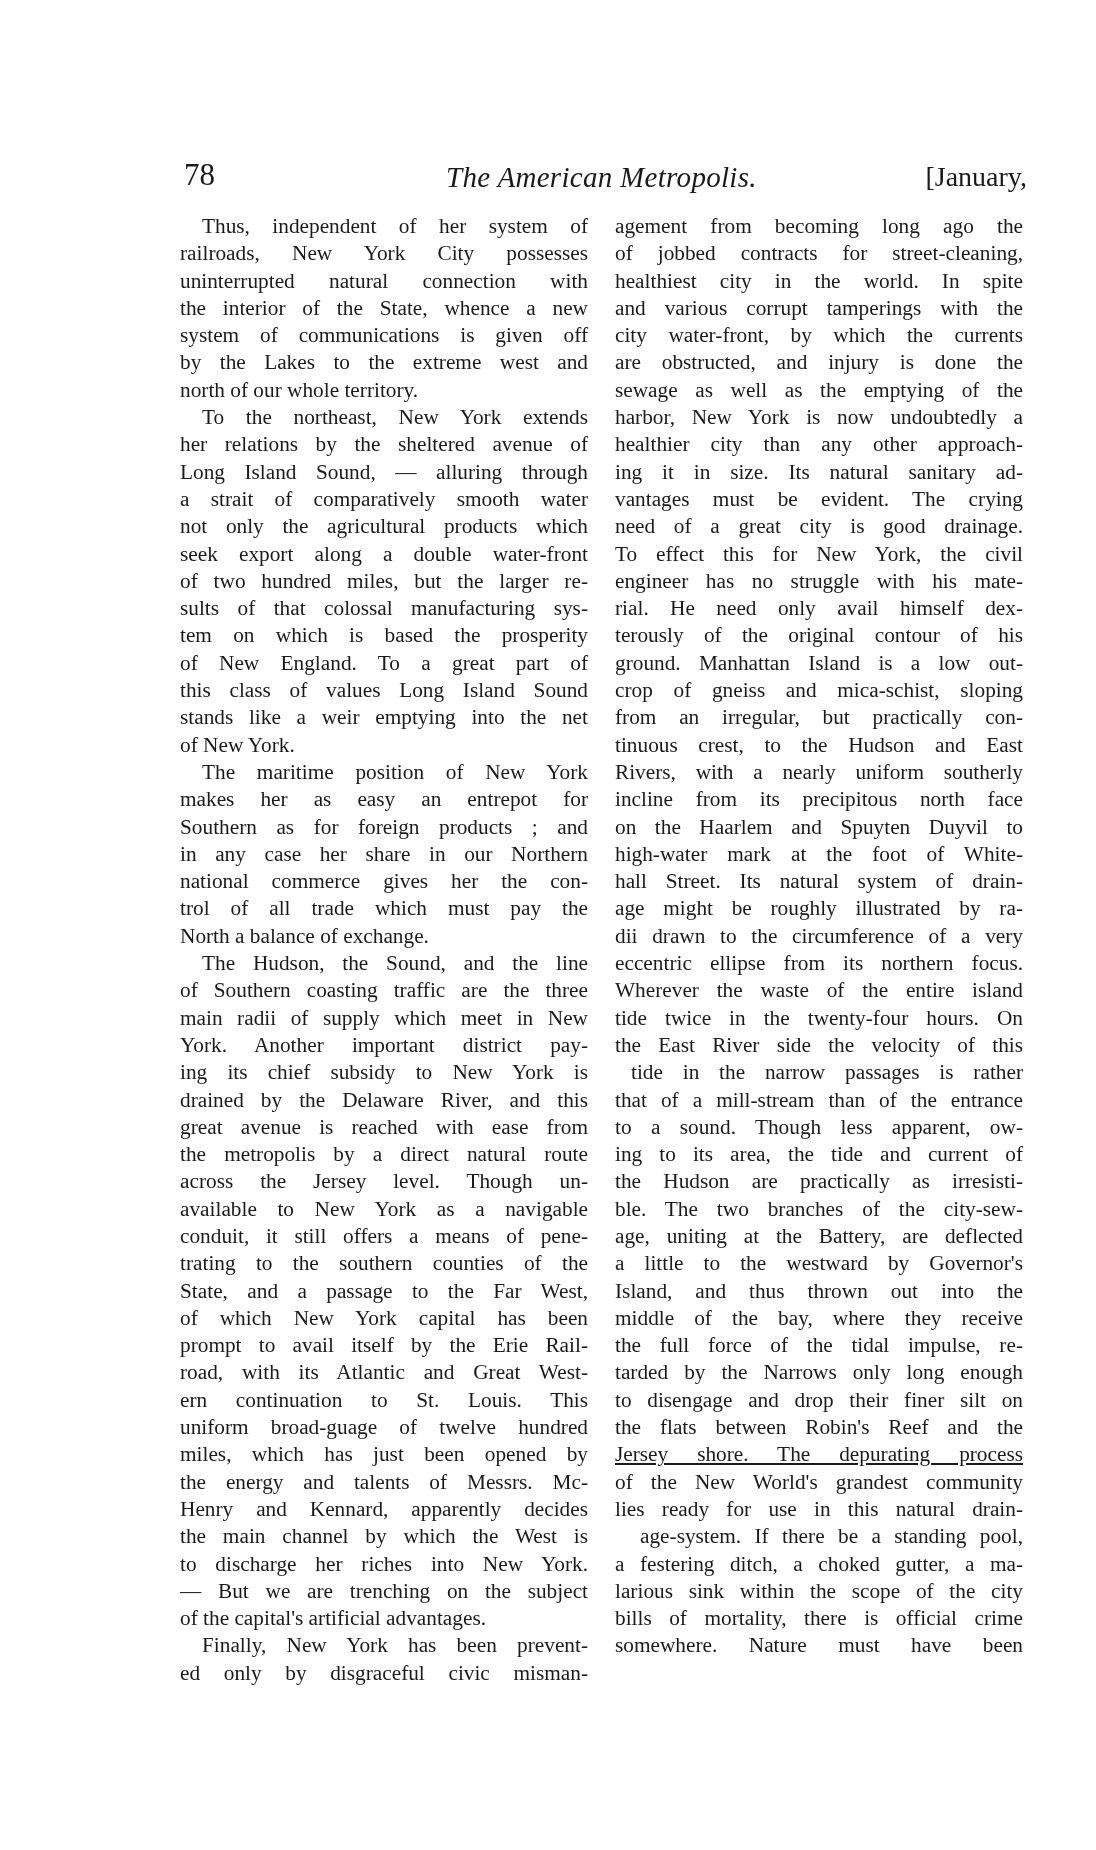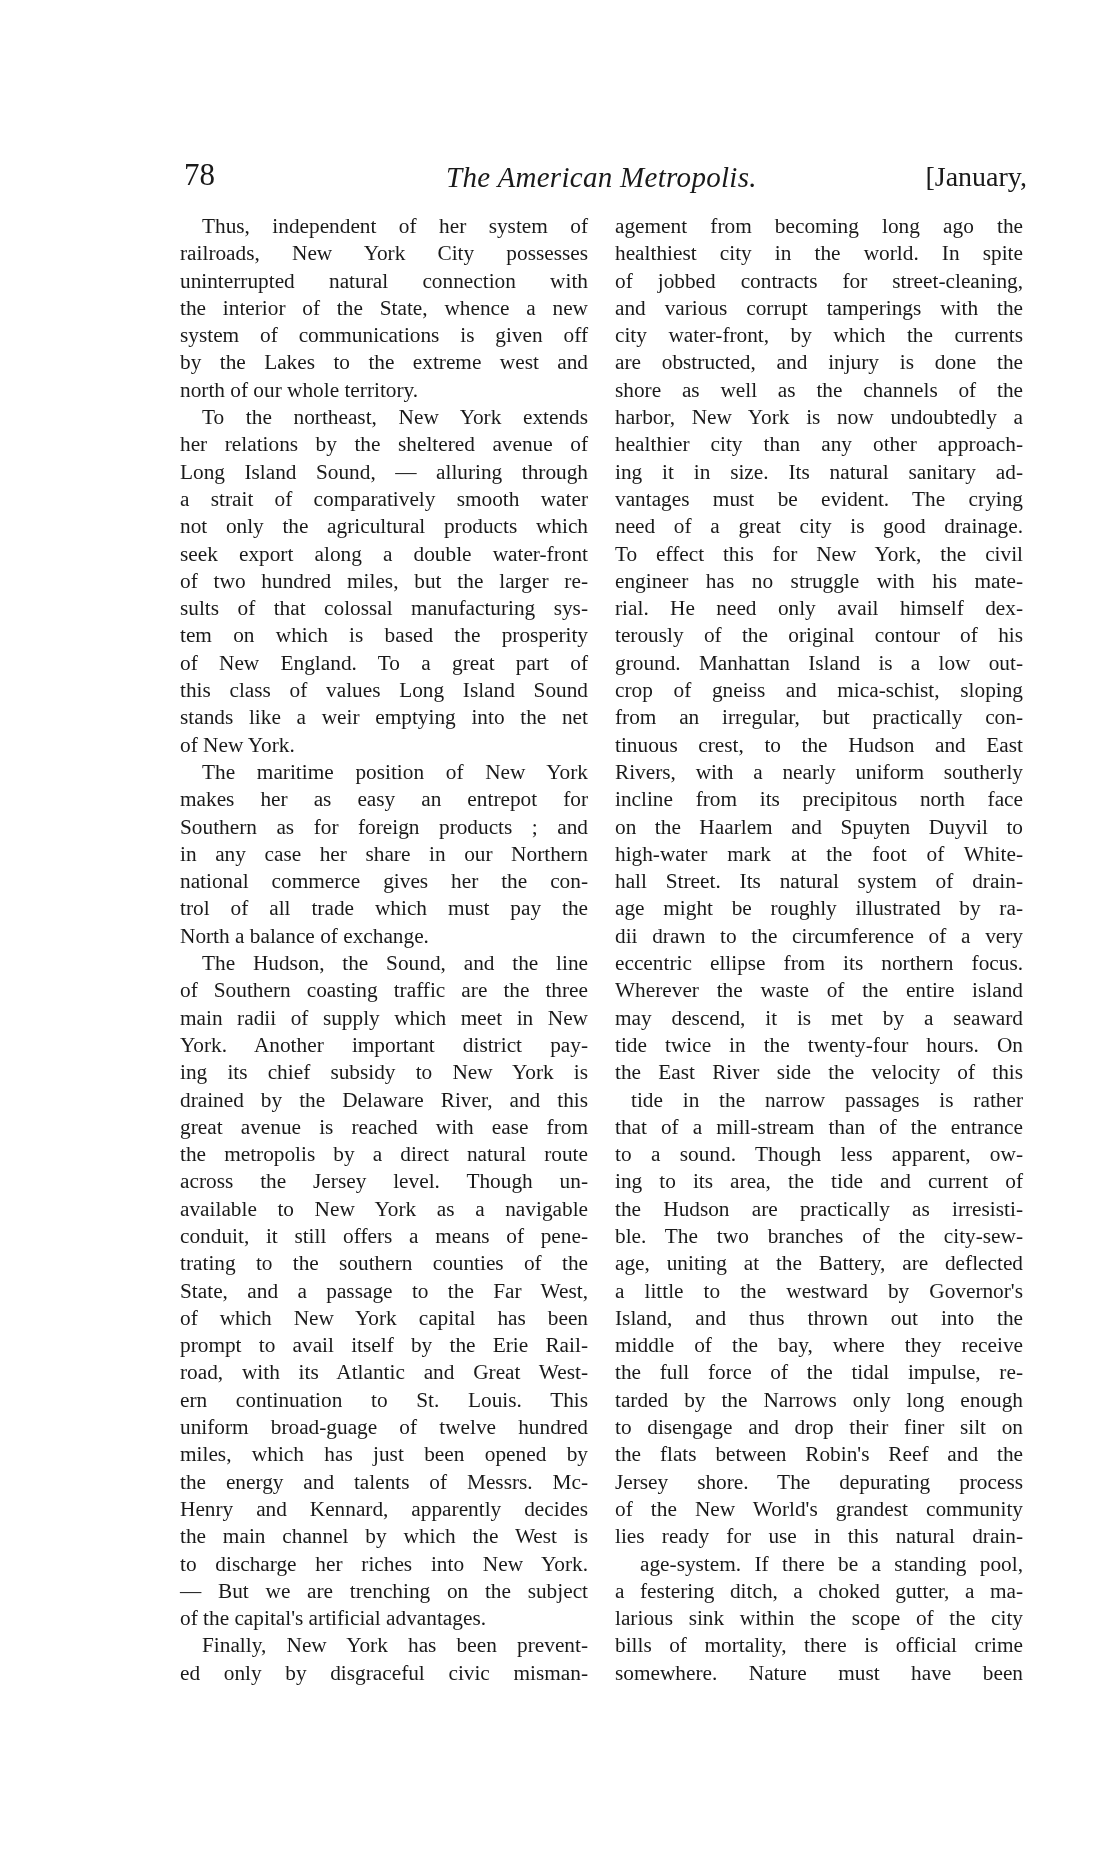"healthiest city in the world." span.line { order: before "of jobbed contracts for street-cleaning," -> after "of jobbed contracts for street-cleaning," }
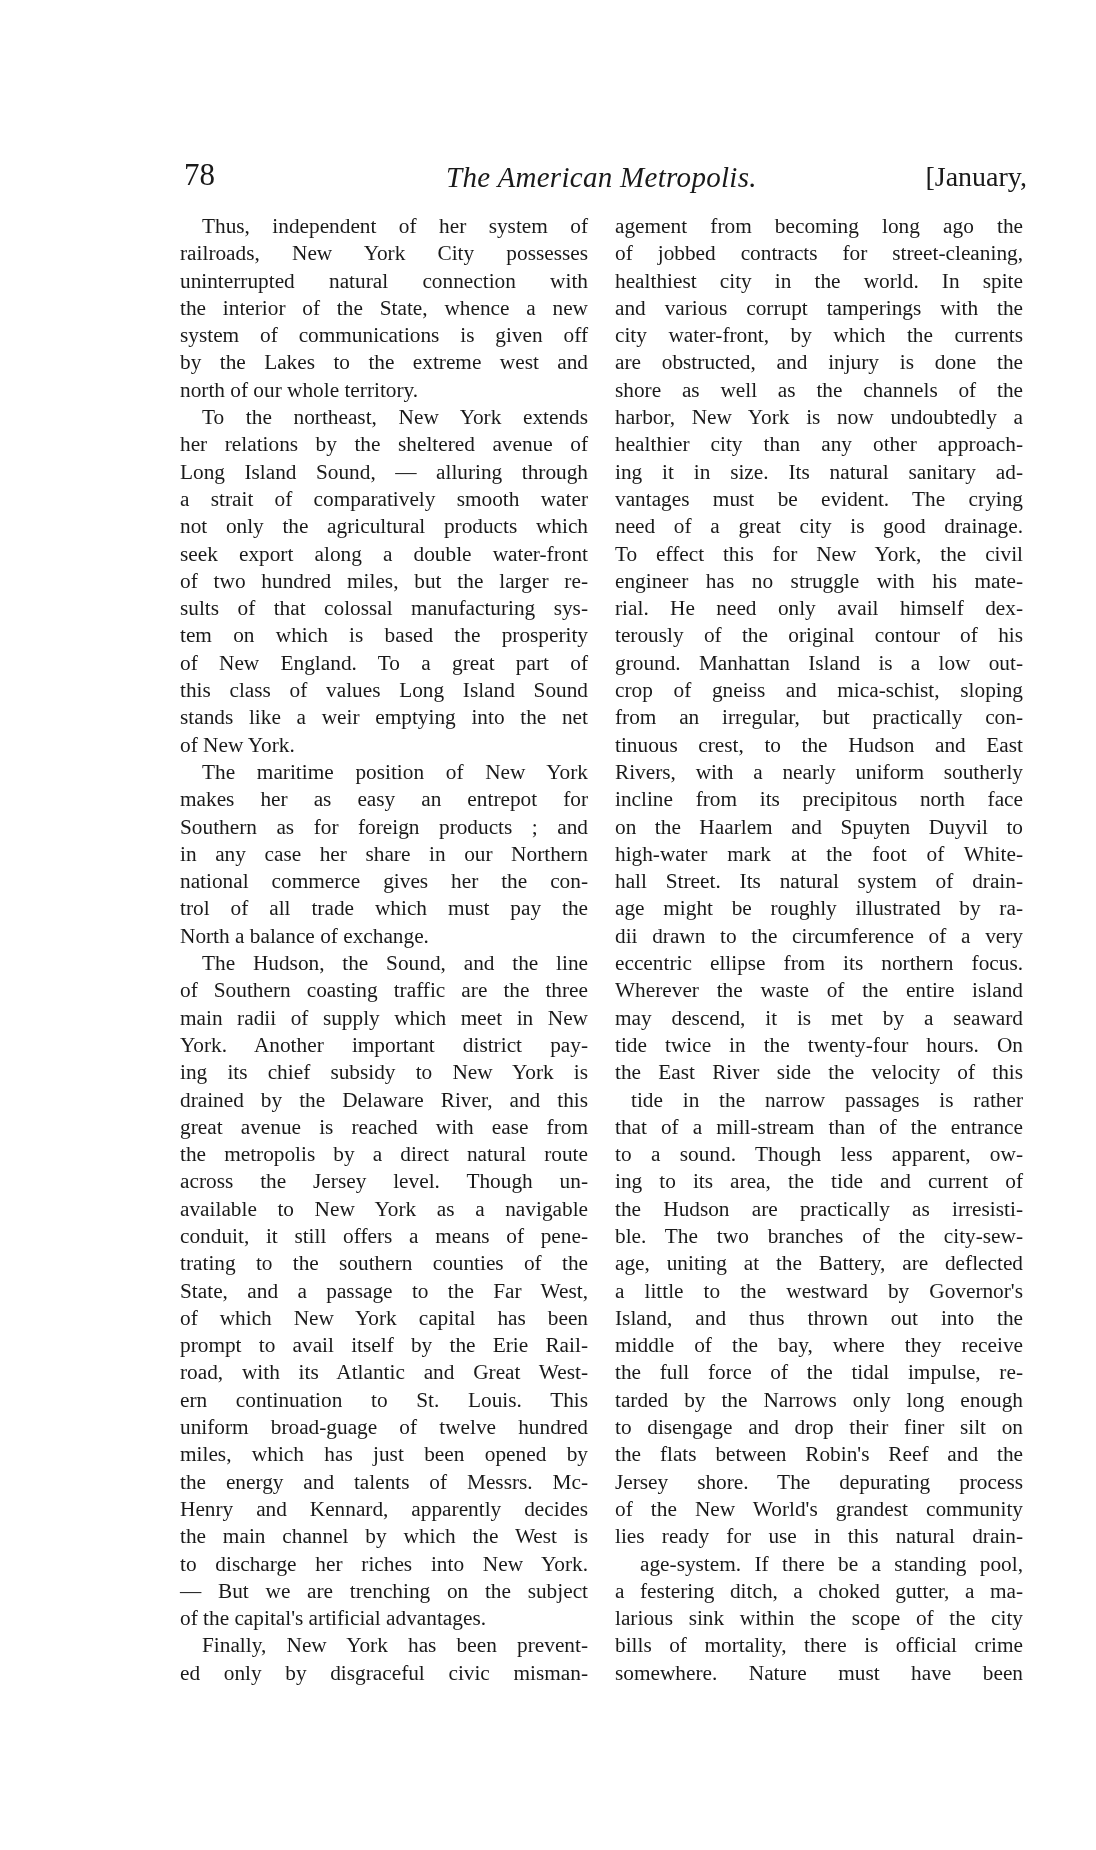"shore as well as the" span { text: shore as well as the channels -> sewage as well as the emptying }
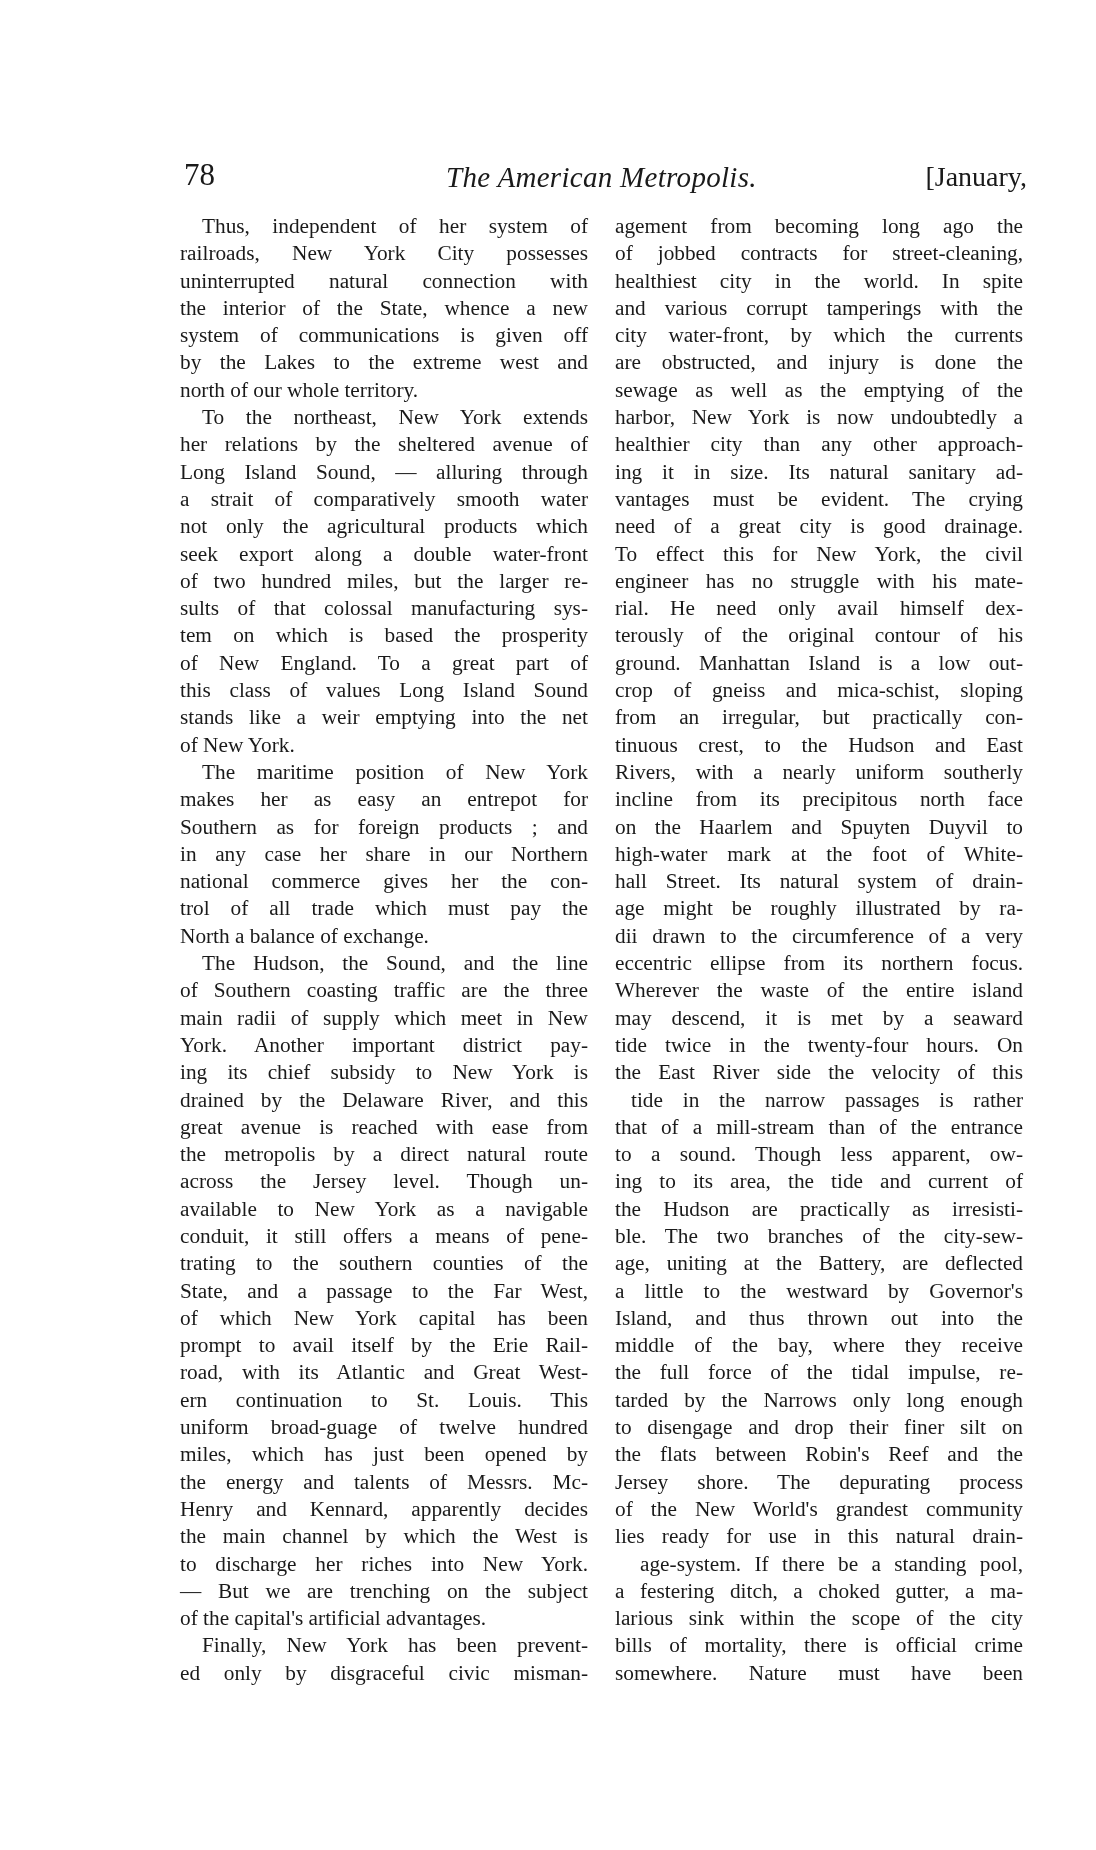"may descend, it is met" span.line { html: <span><span>may descend, it is met by a seaward</span></span> -> none }
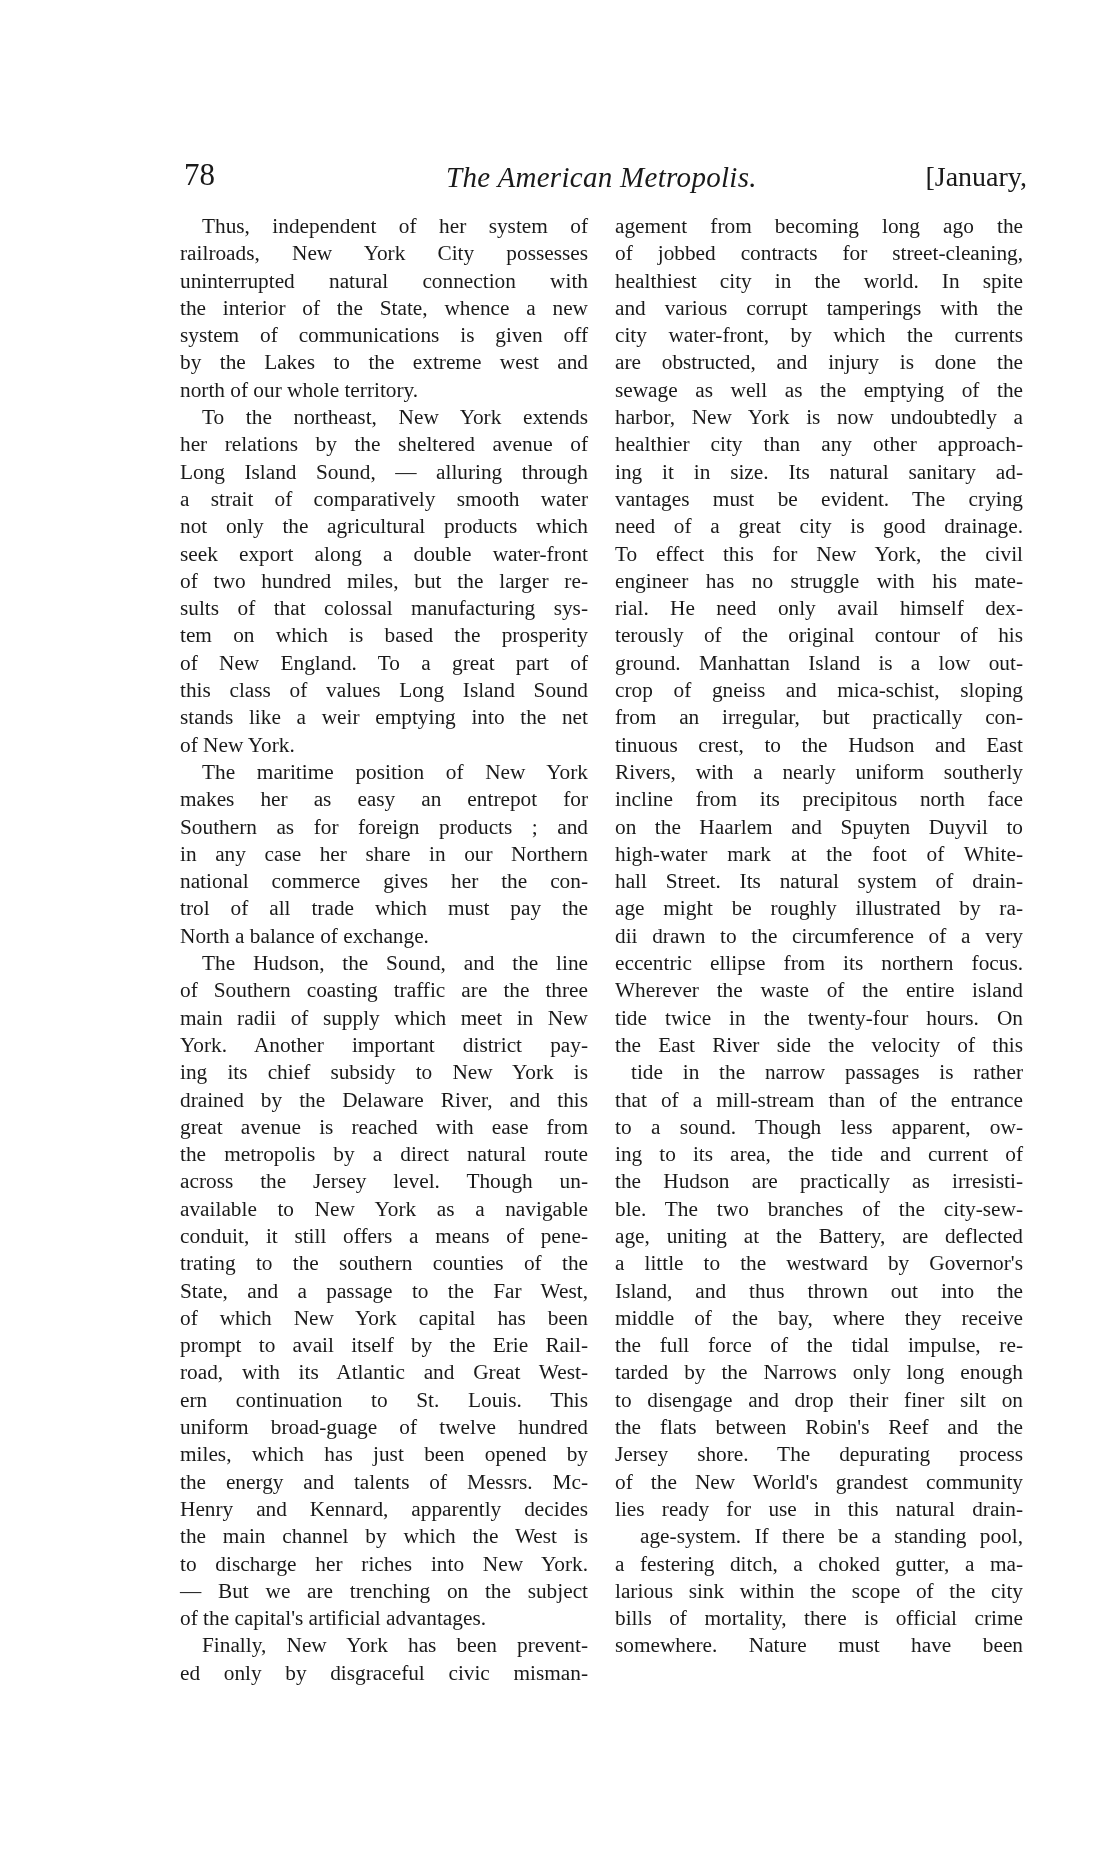"Jersey shore. The depurating process" span { text-decoration: none -> underline }
